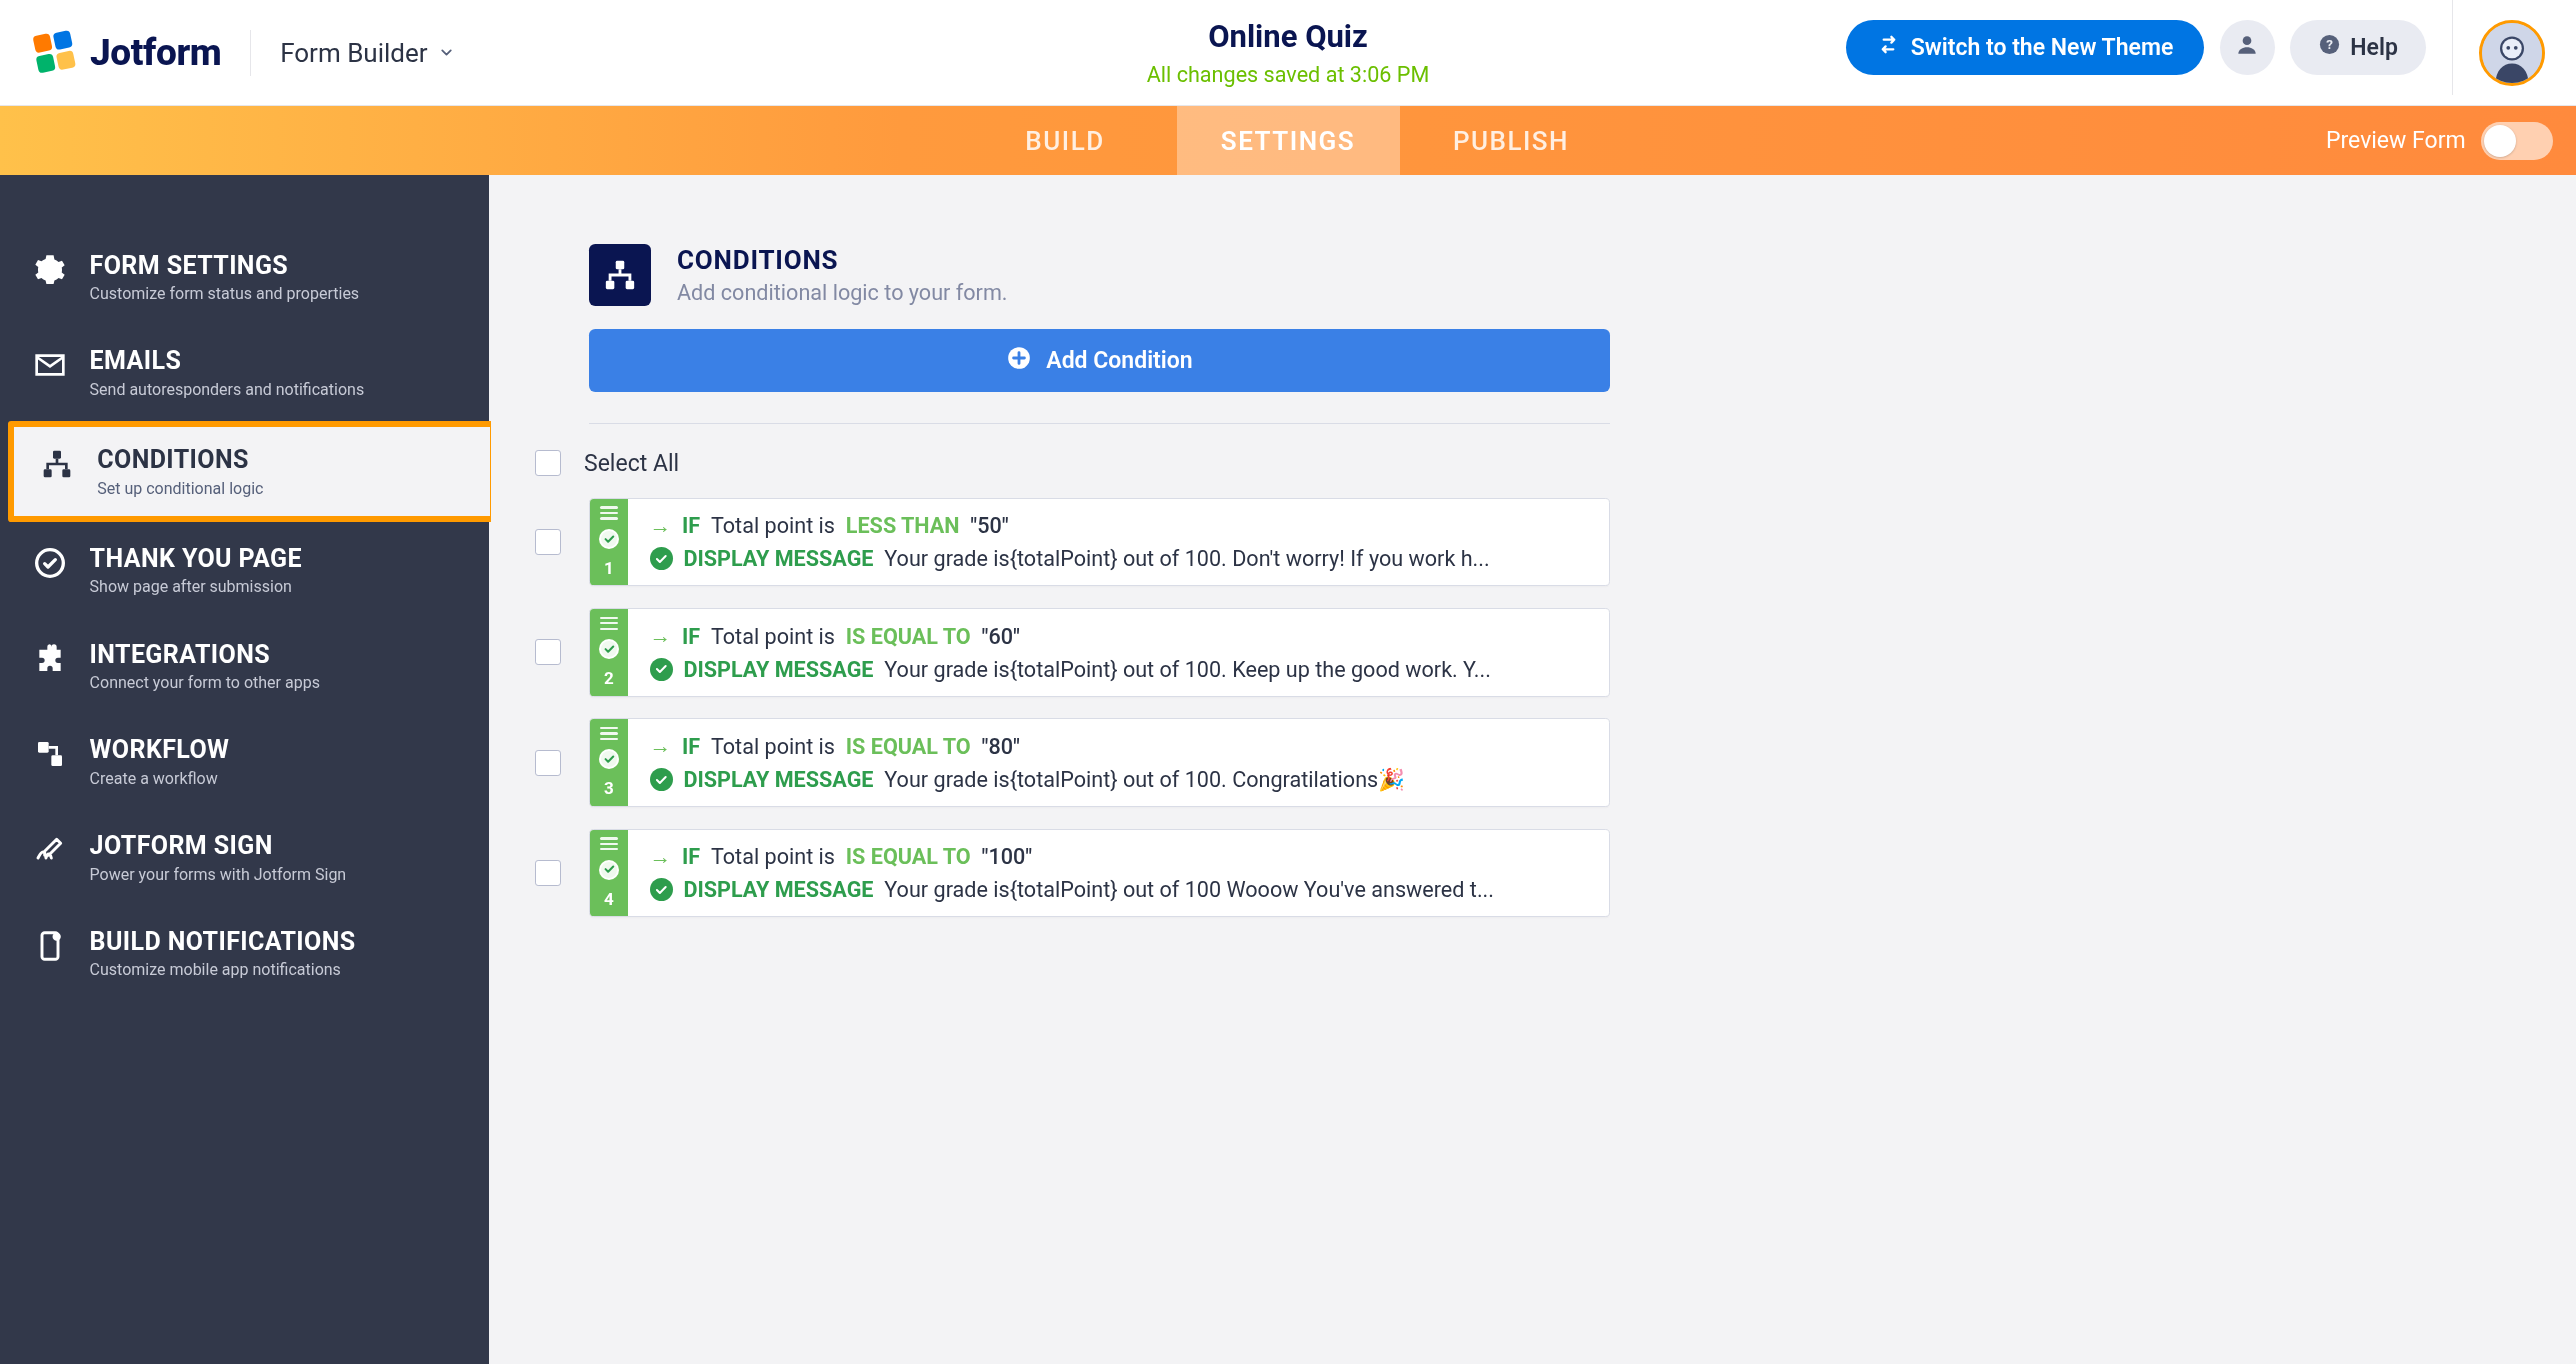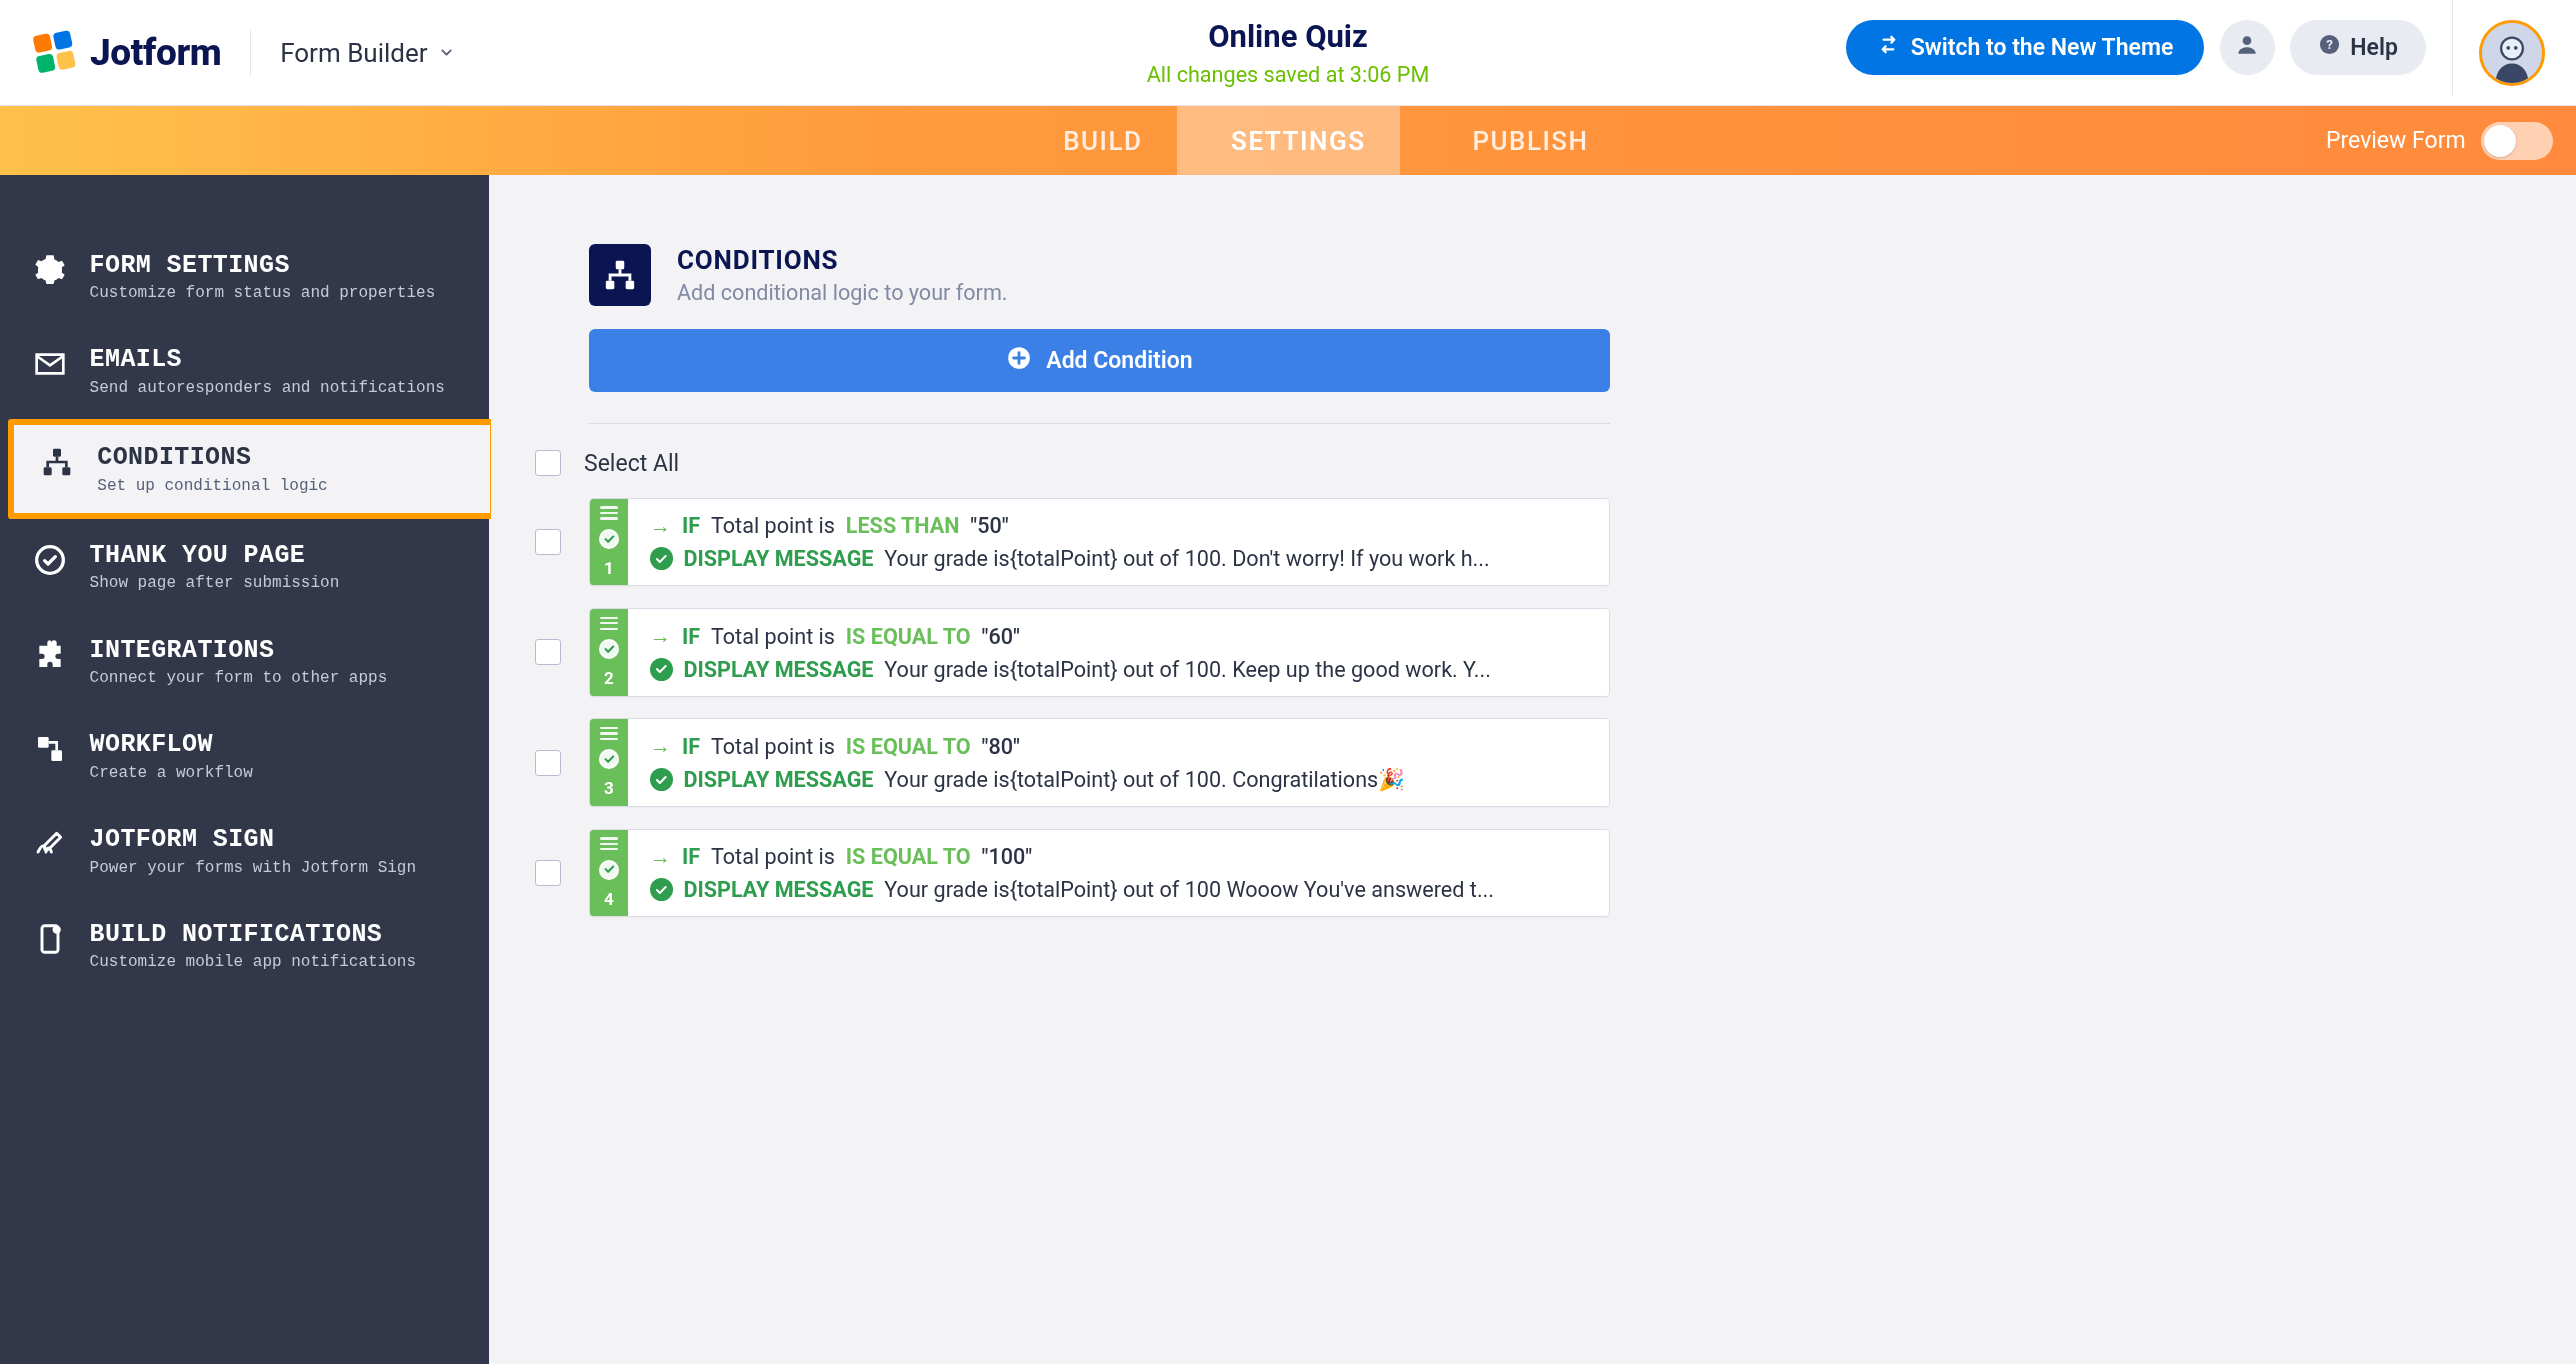"BUILD" .ribbon-tab { justify-content: flex-end -> center }
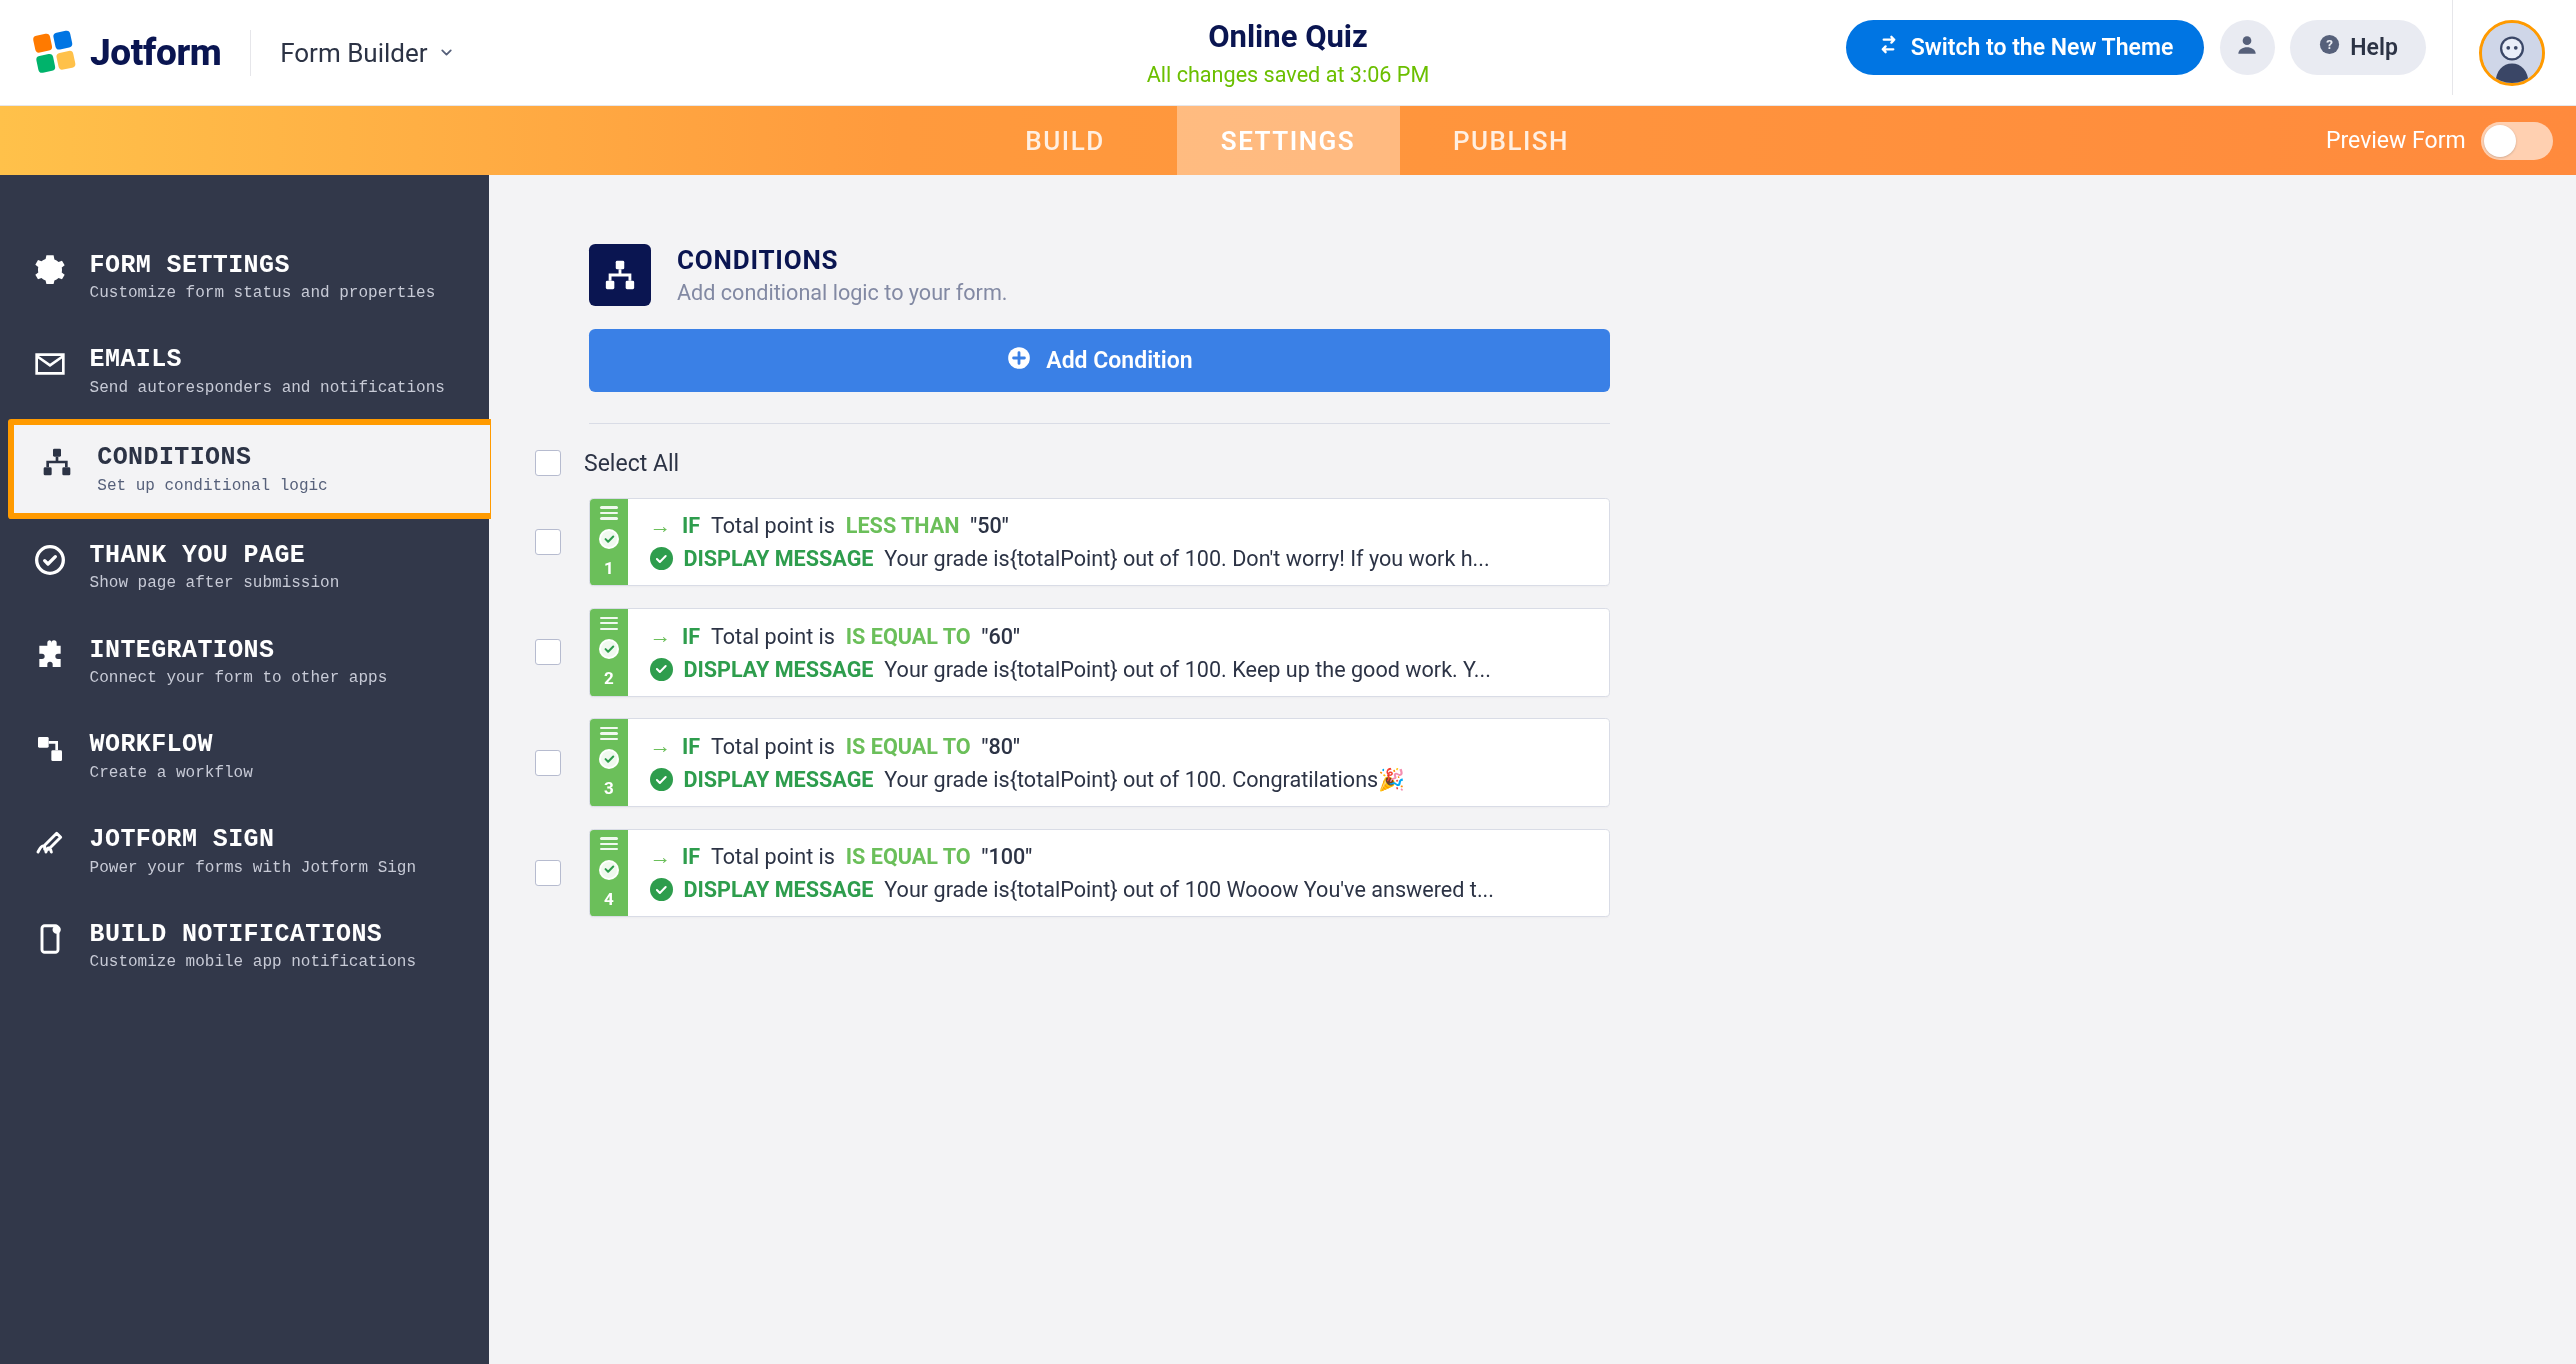"FORM SETTINGS" .sidebar { font-family: Liberation Mono, monospace -> none }
